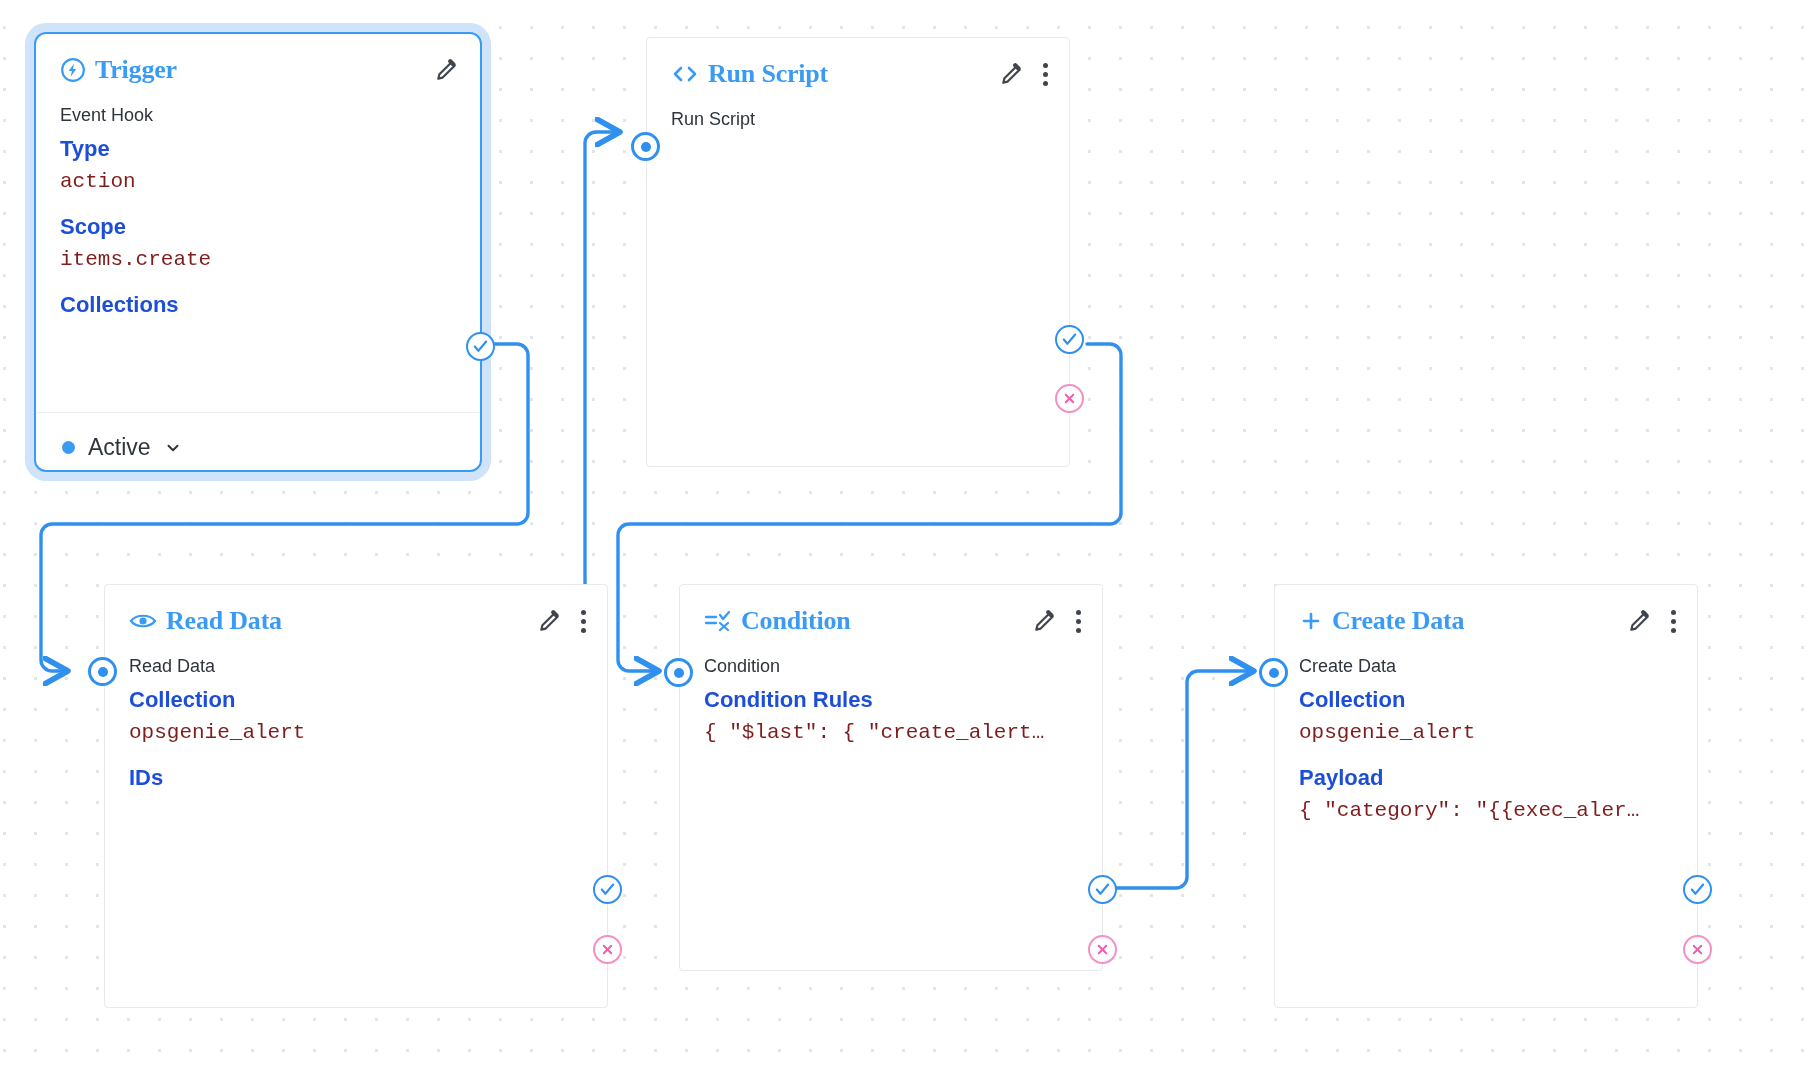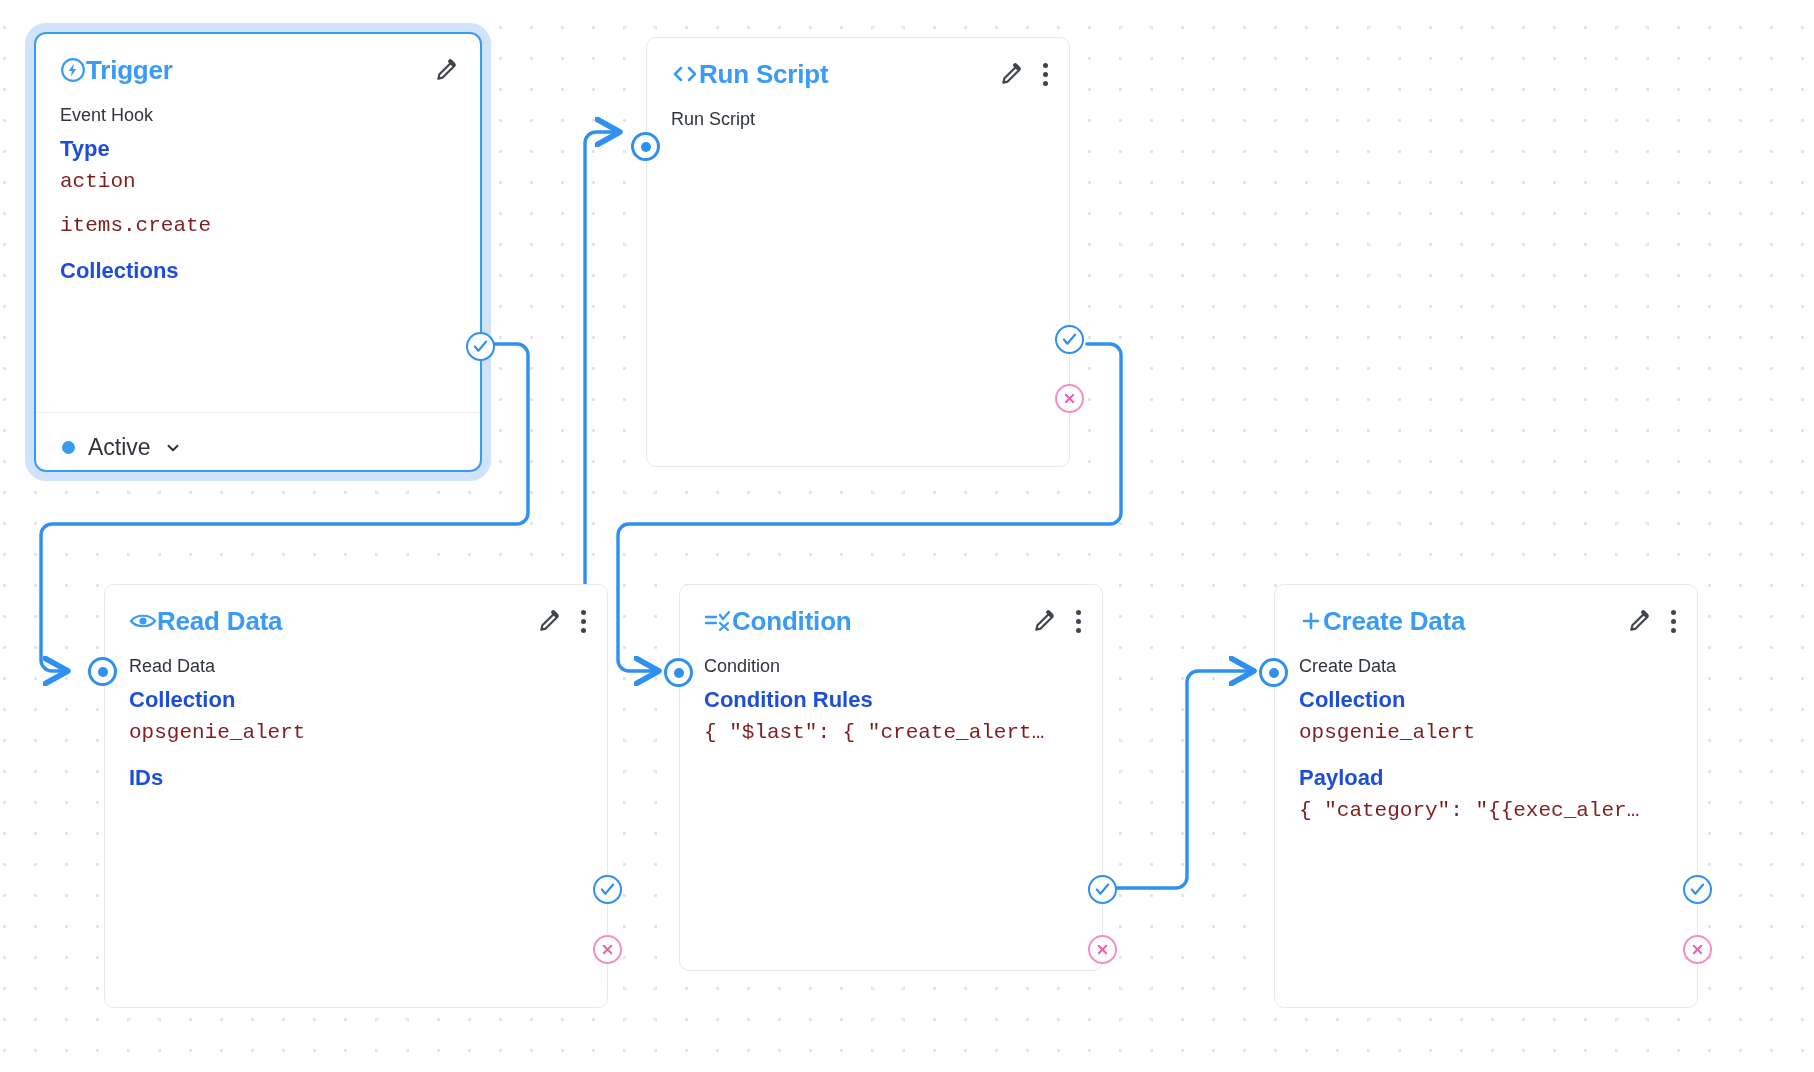"Trigger" .node-title { font-family: none -> Liberation Serif, serif; gap: none -> 9px }
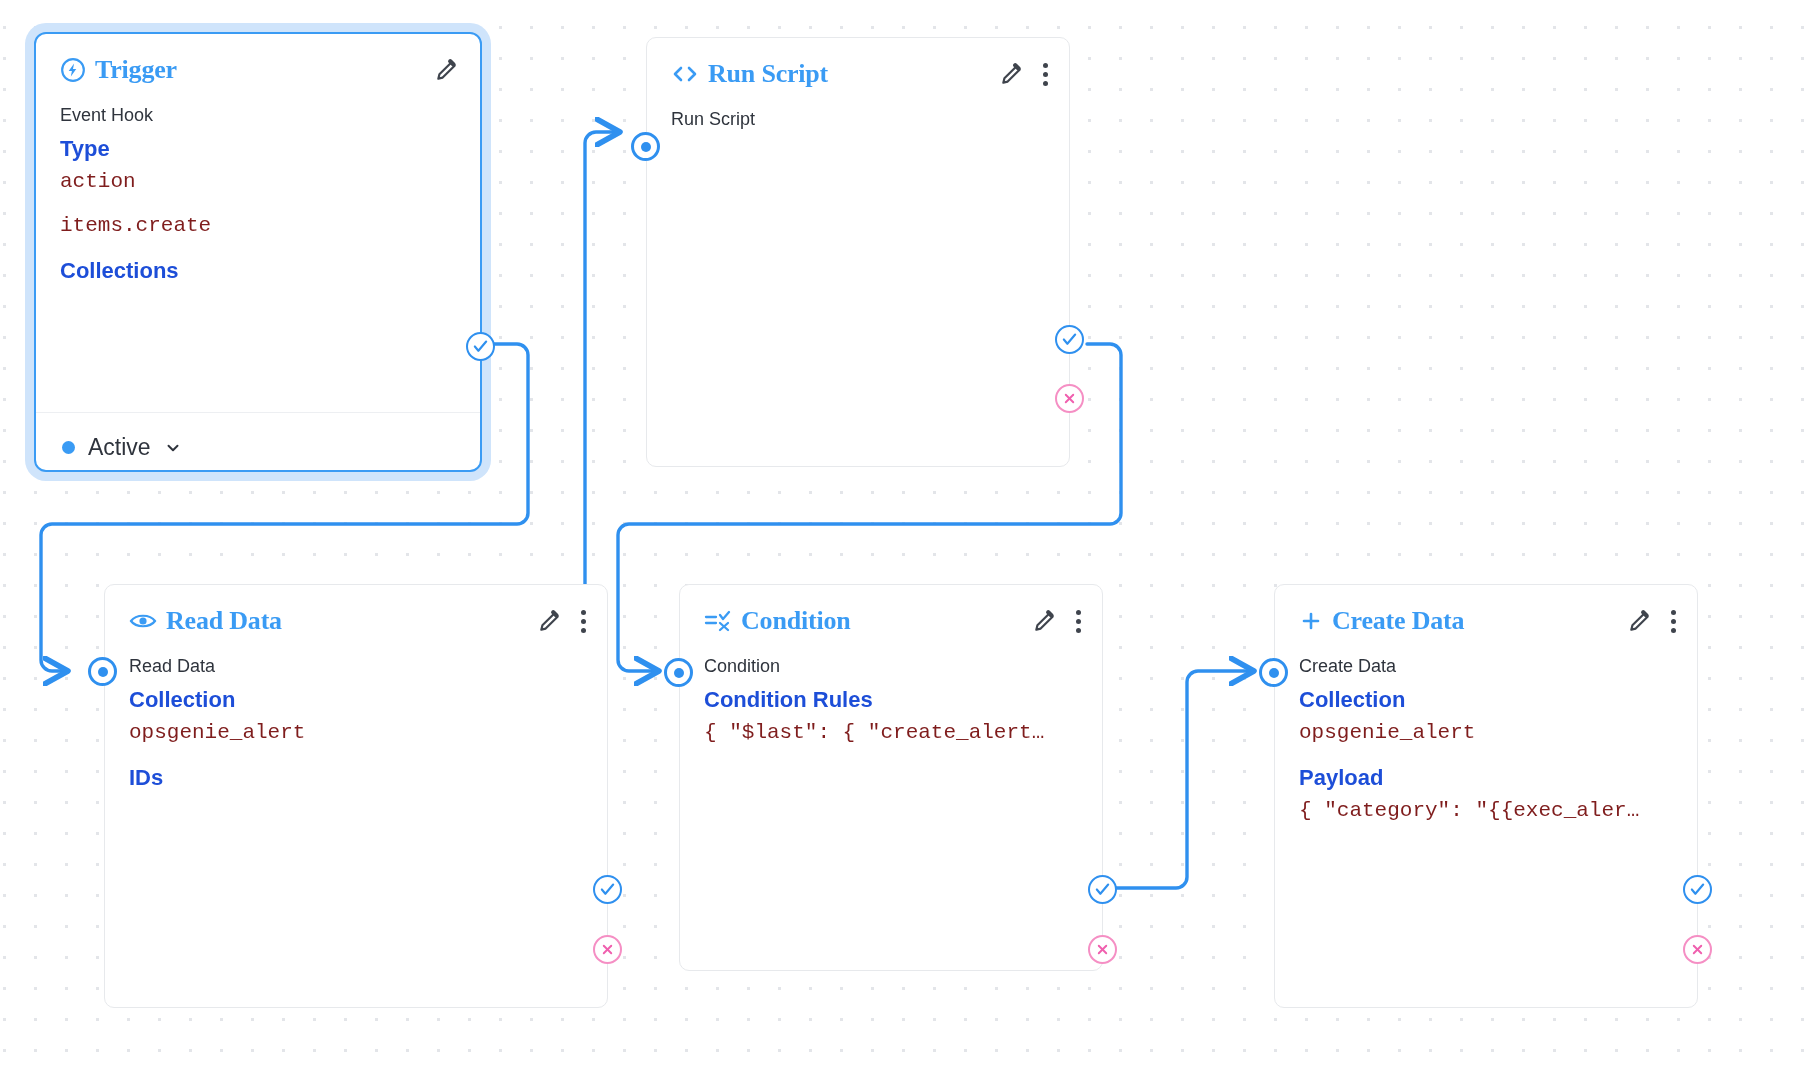"Run Script" .node { border-radius: 10px -> 4px }
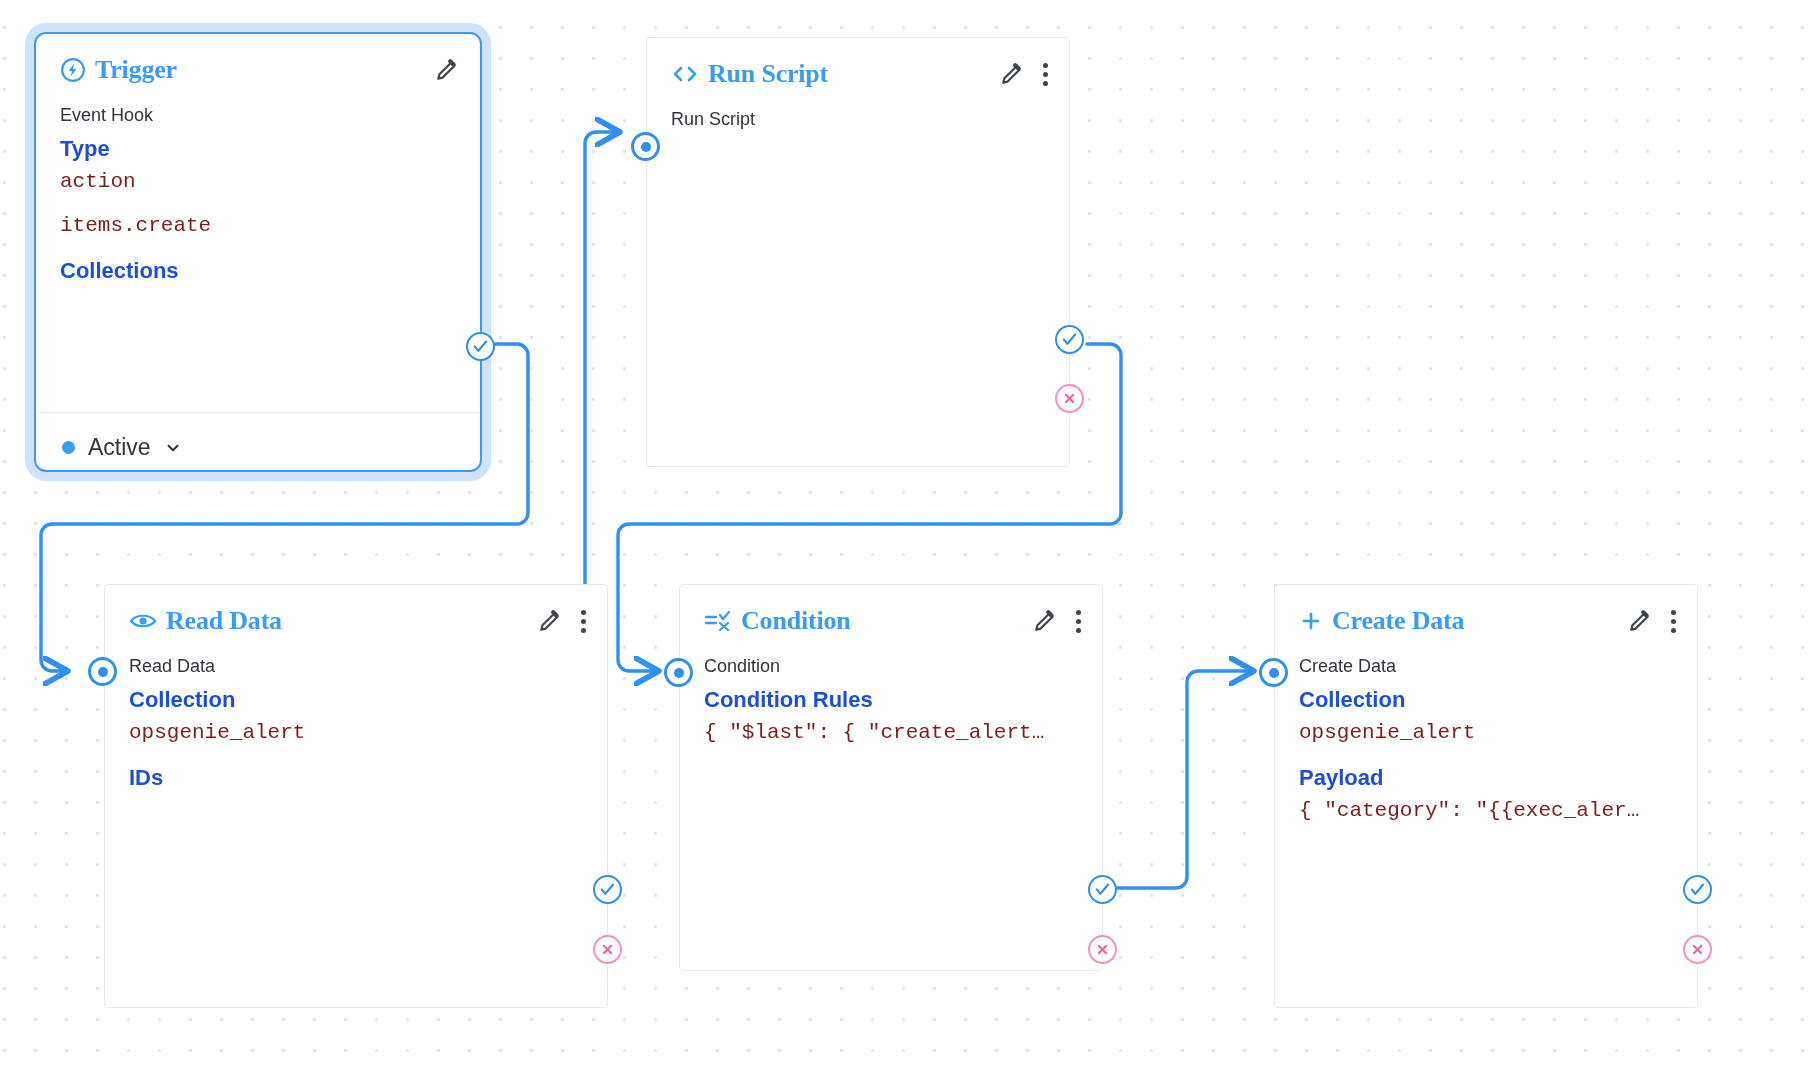"Scope" div.row-strong { html: none -> <div>Scope</div> }
